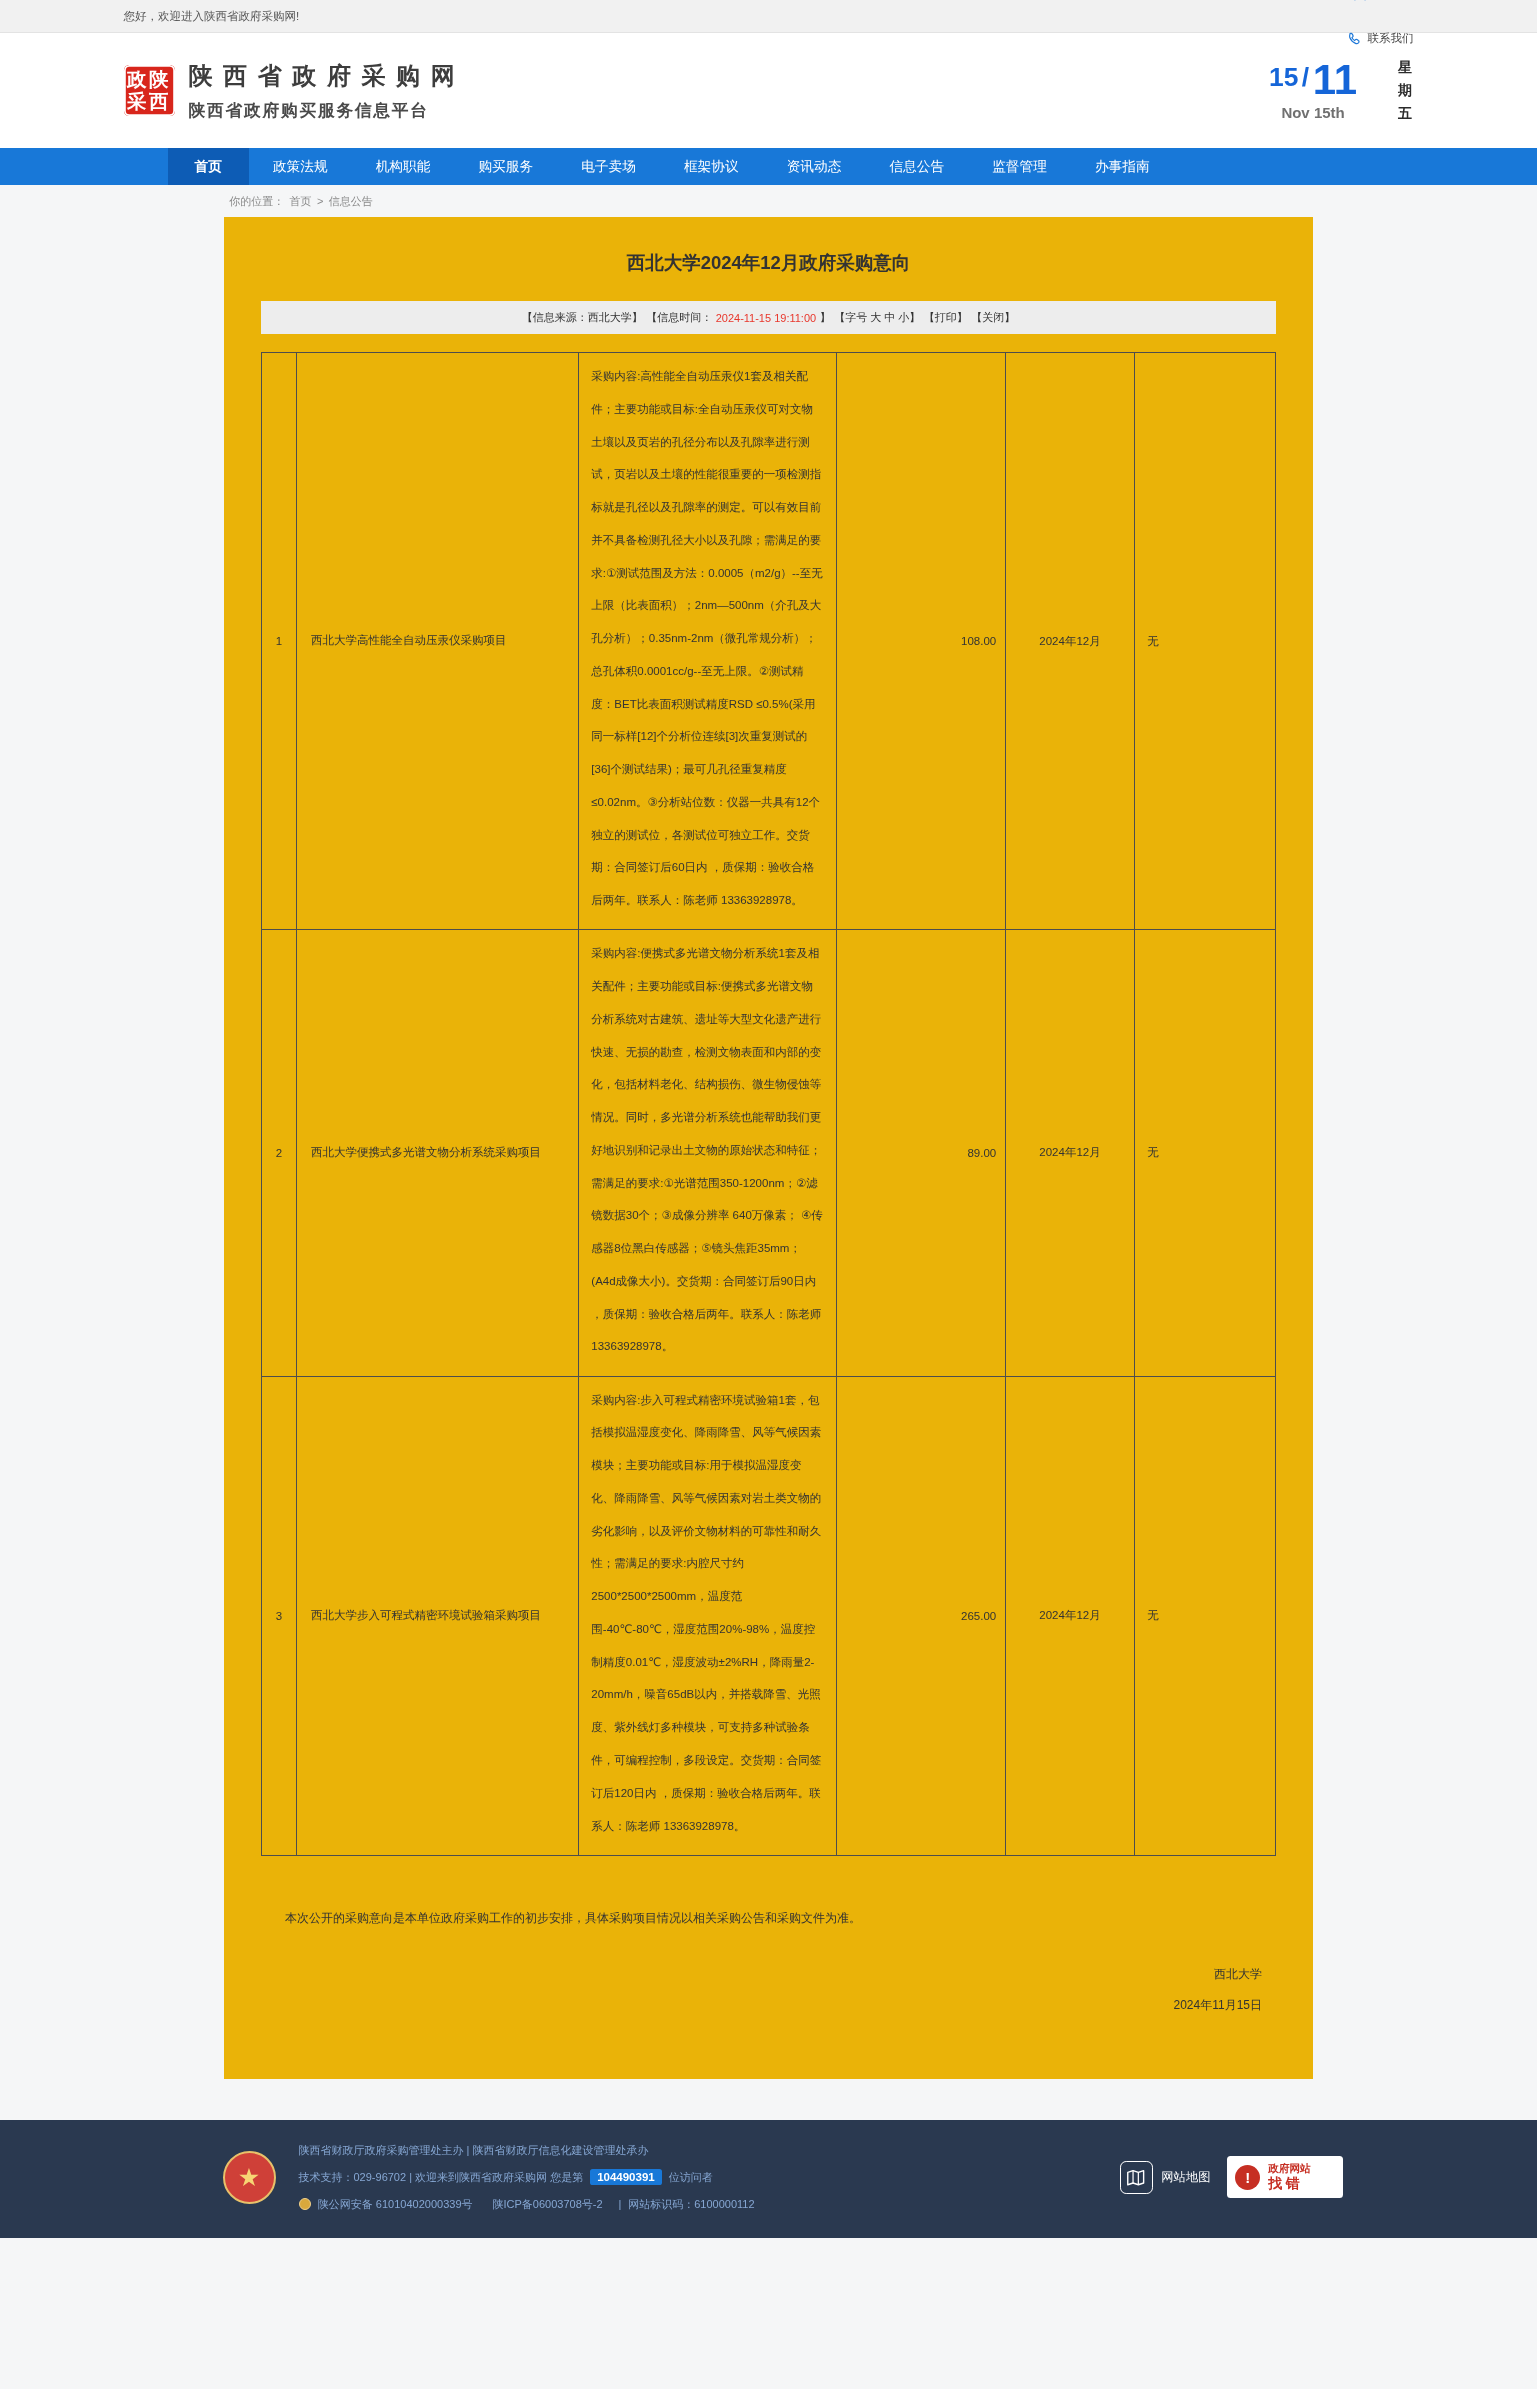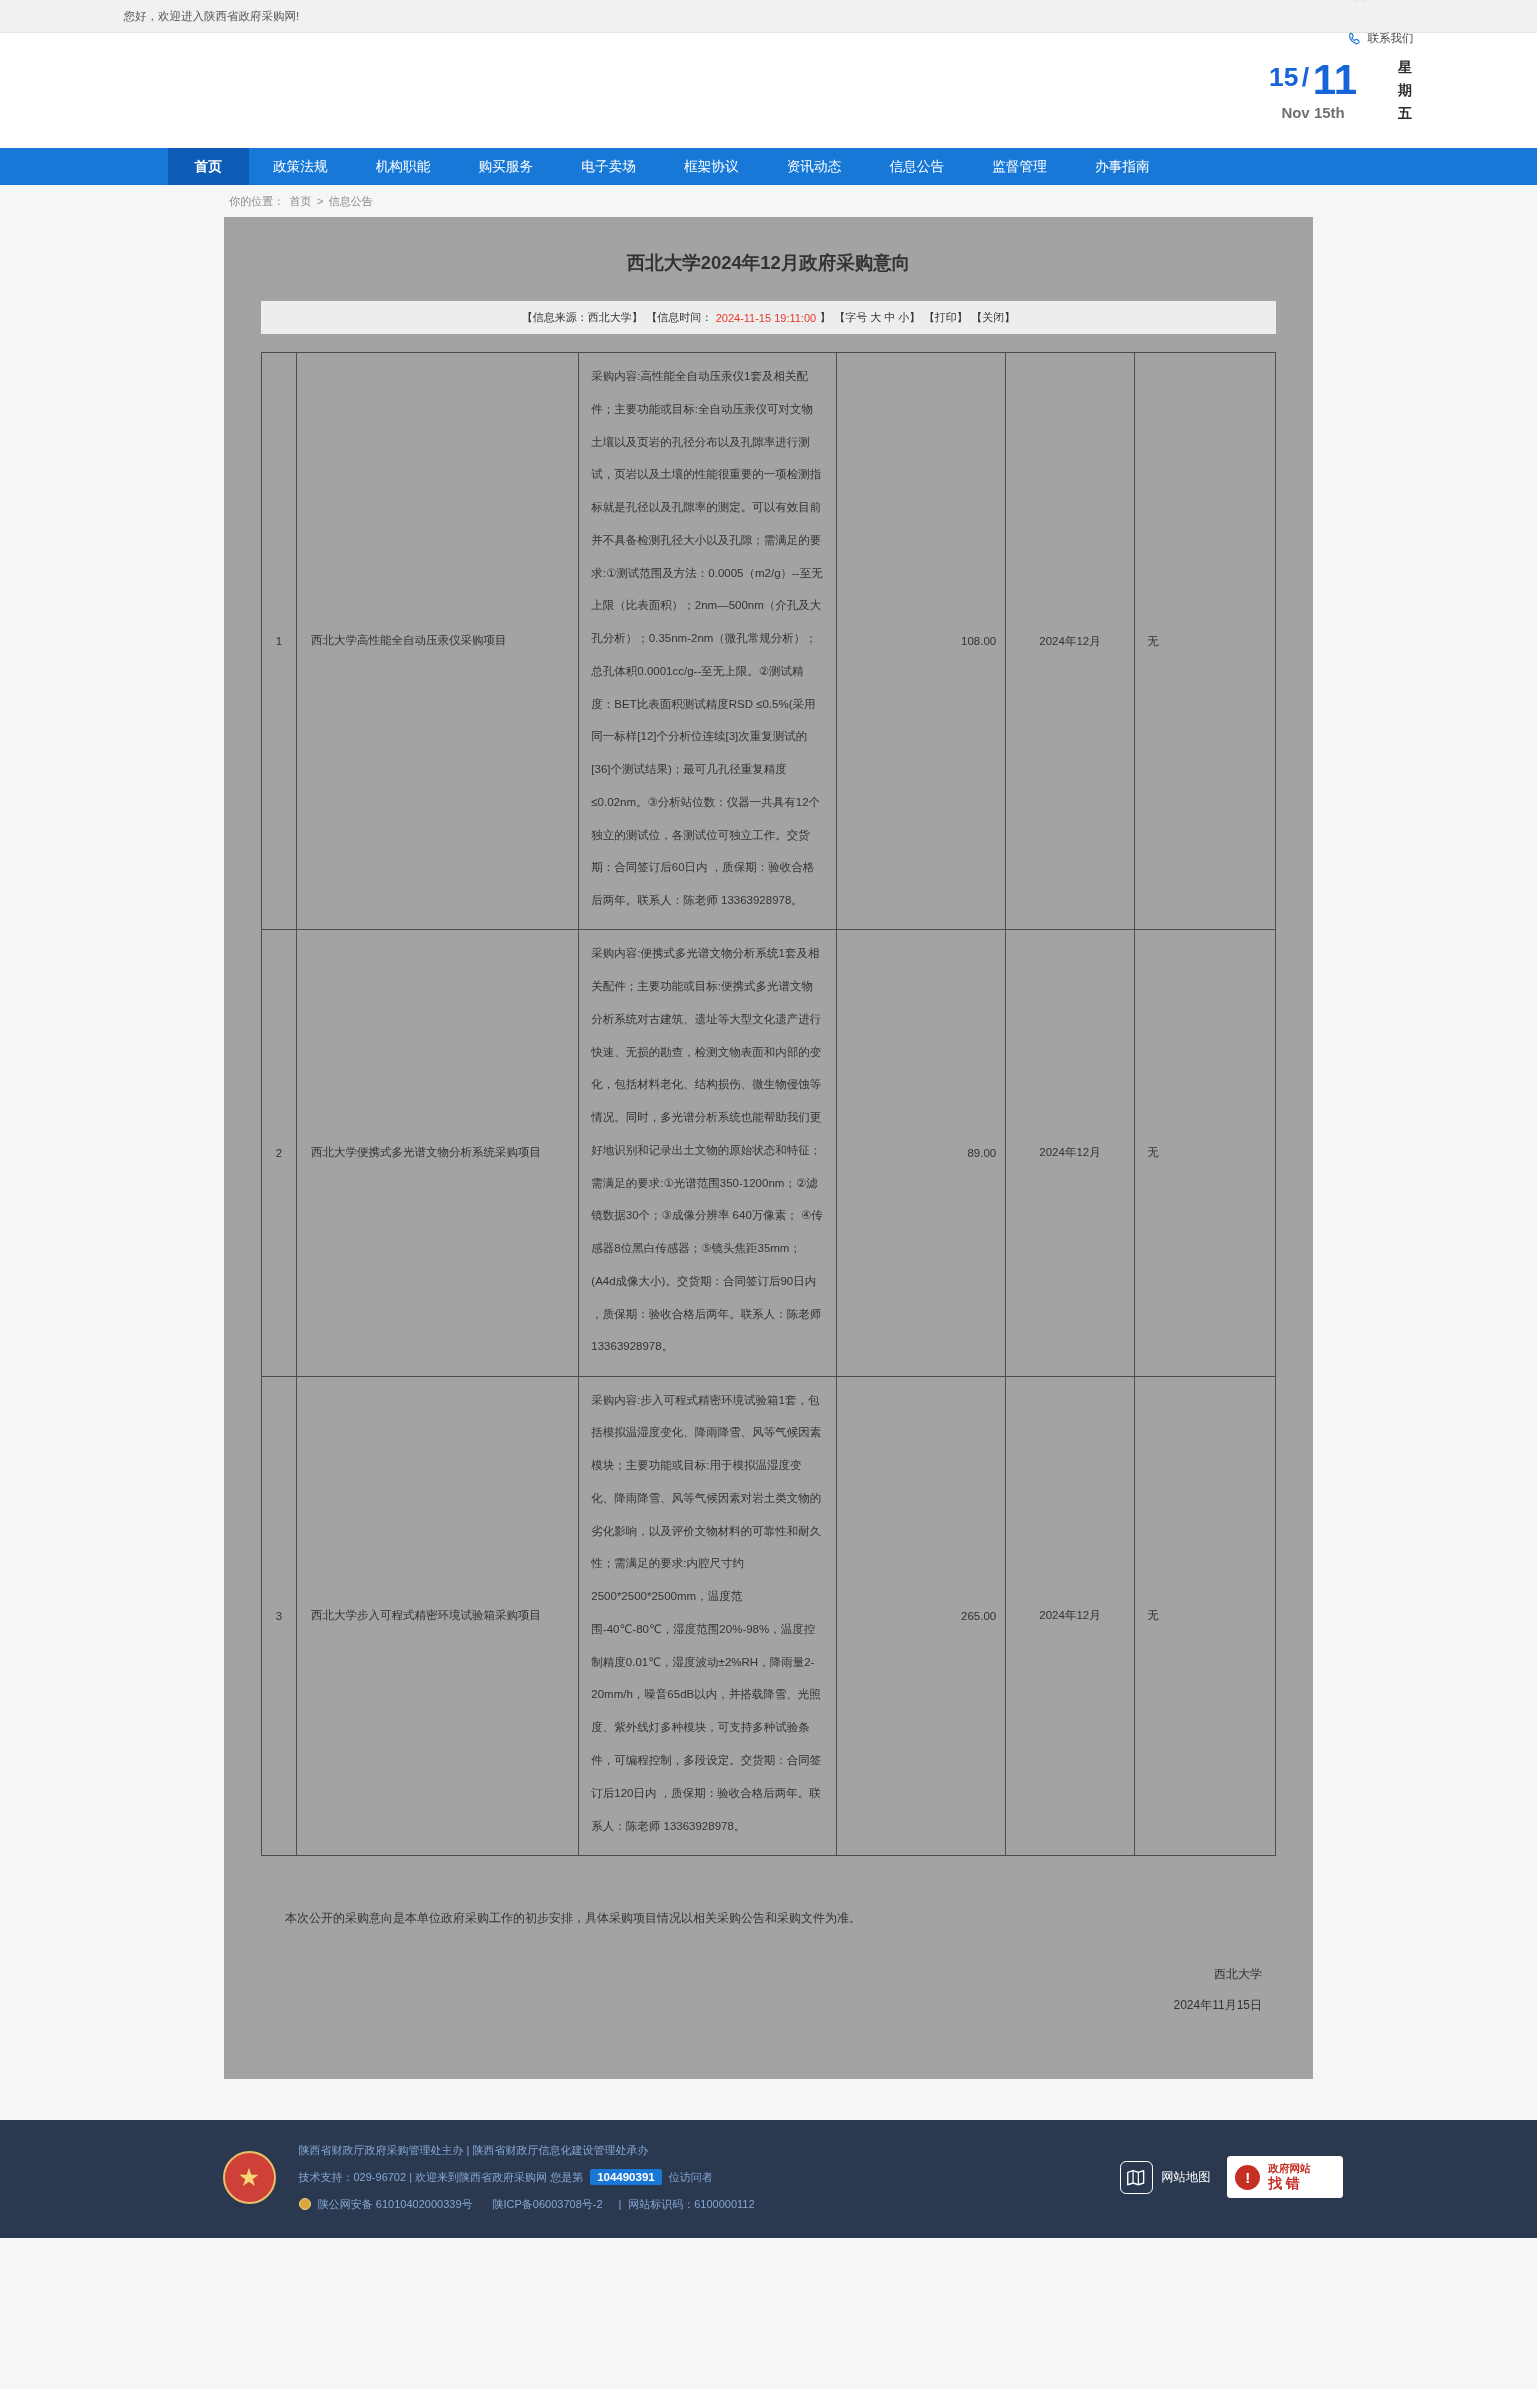"政陕" div.brand { html: none -> <div> <div> <div>政陕</div> <div>采西</div> </div> <div> <div>陕西省政府采购网</div> <div>陕西省政府购买服务信息平台</div> </div> </div> }
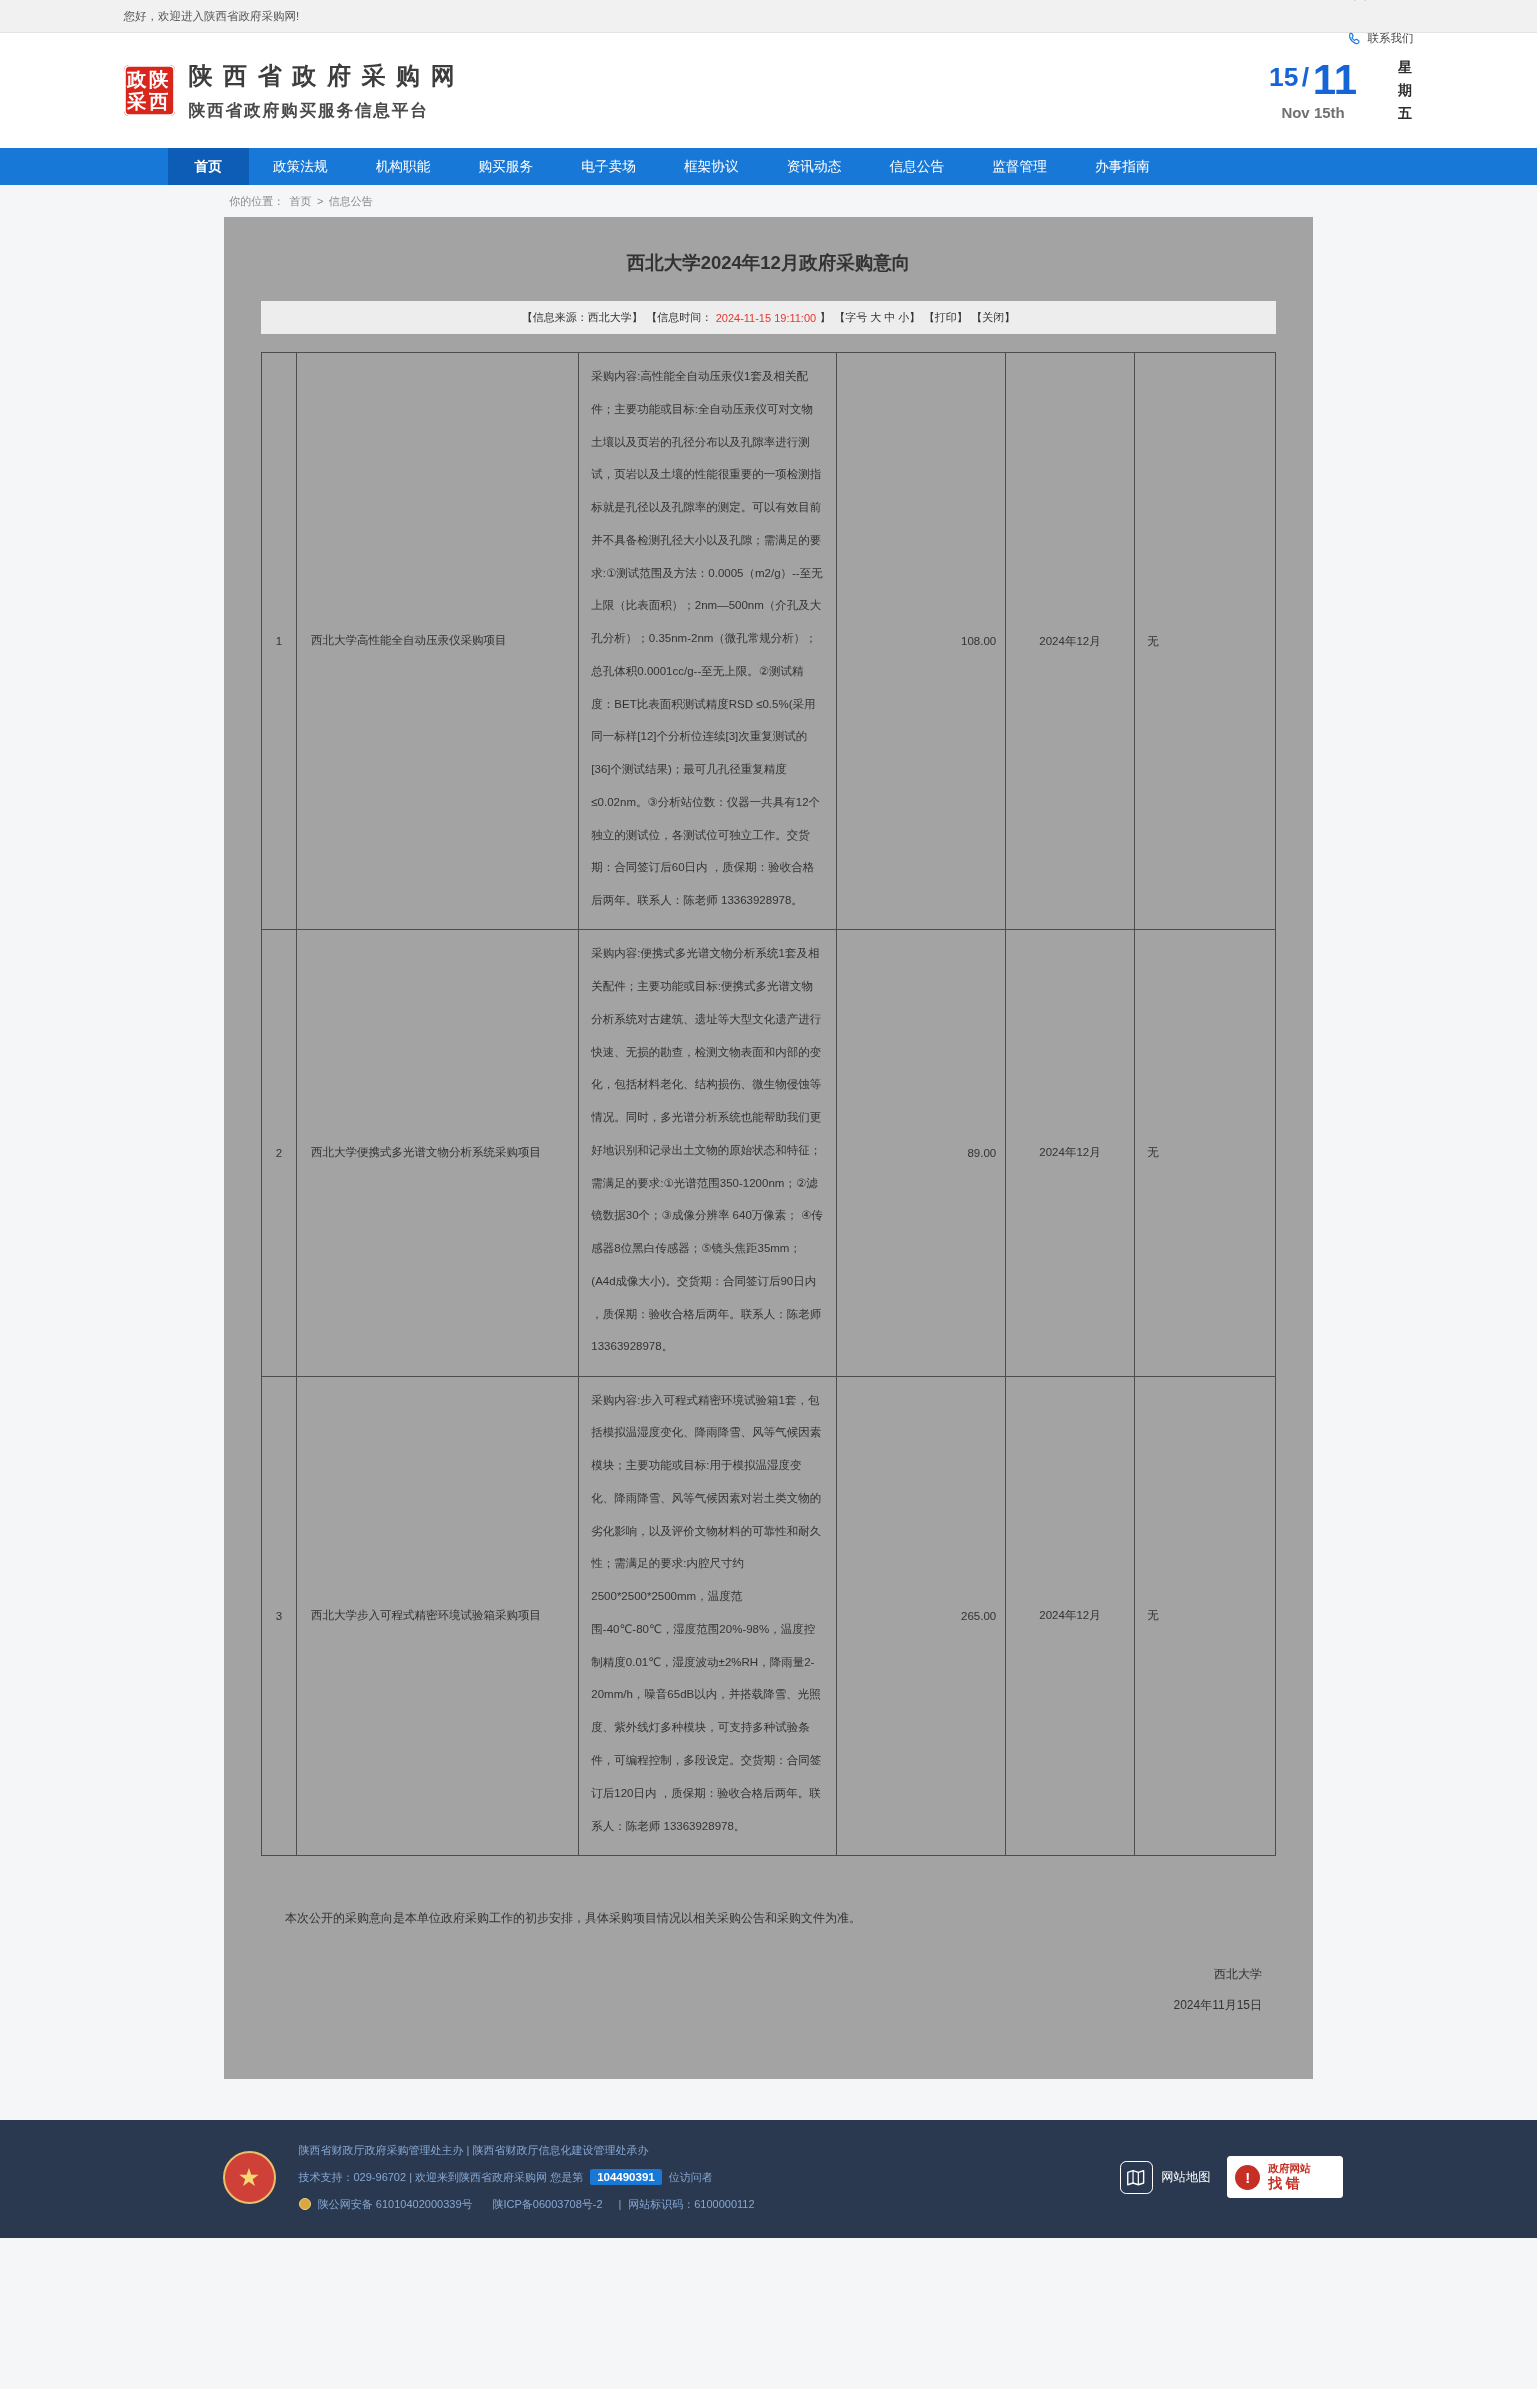"西北大学2024年12月政府采购意向" .card { background: #a3a3a3 -> #eab308 }
